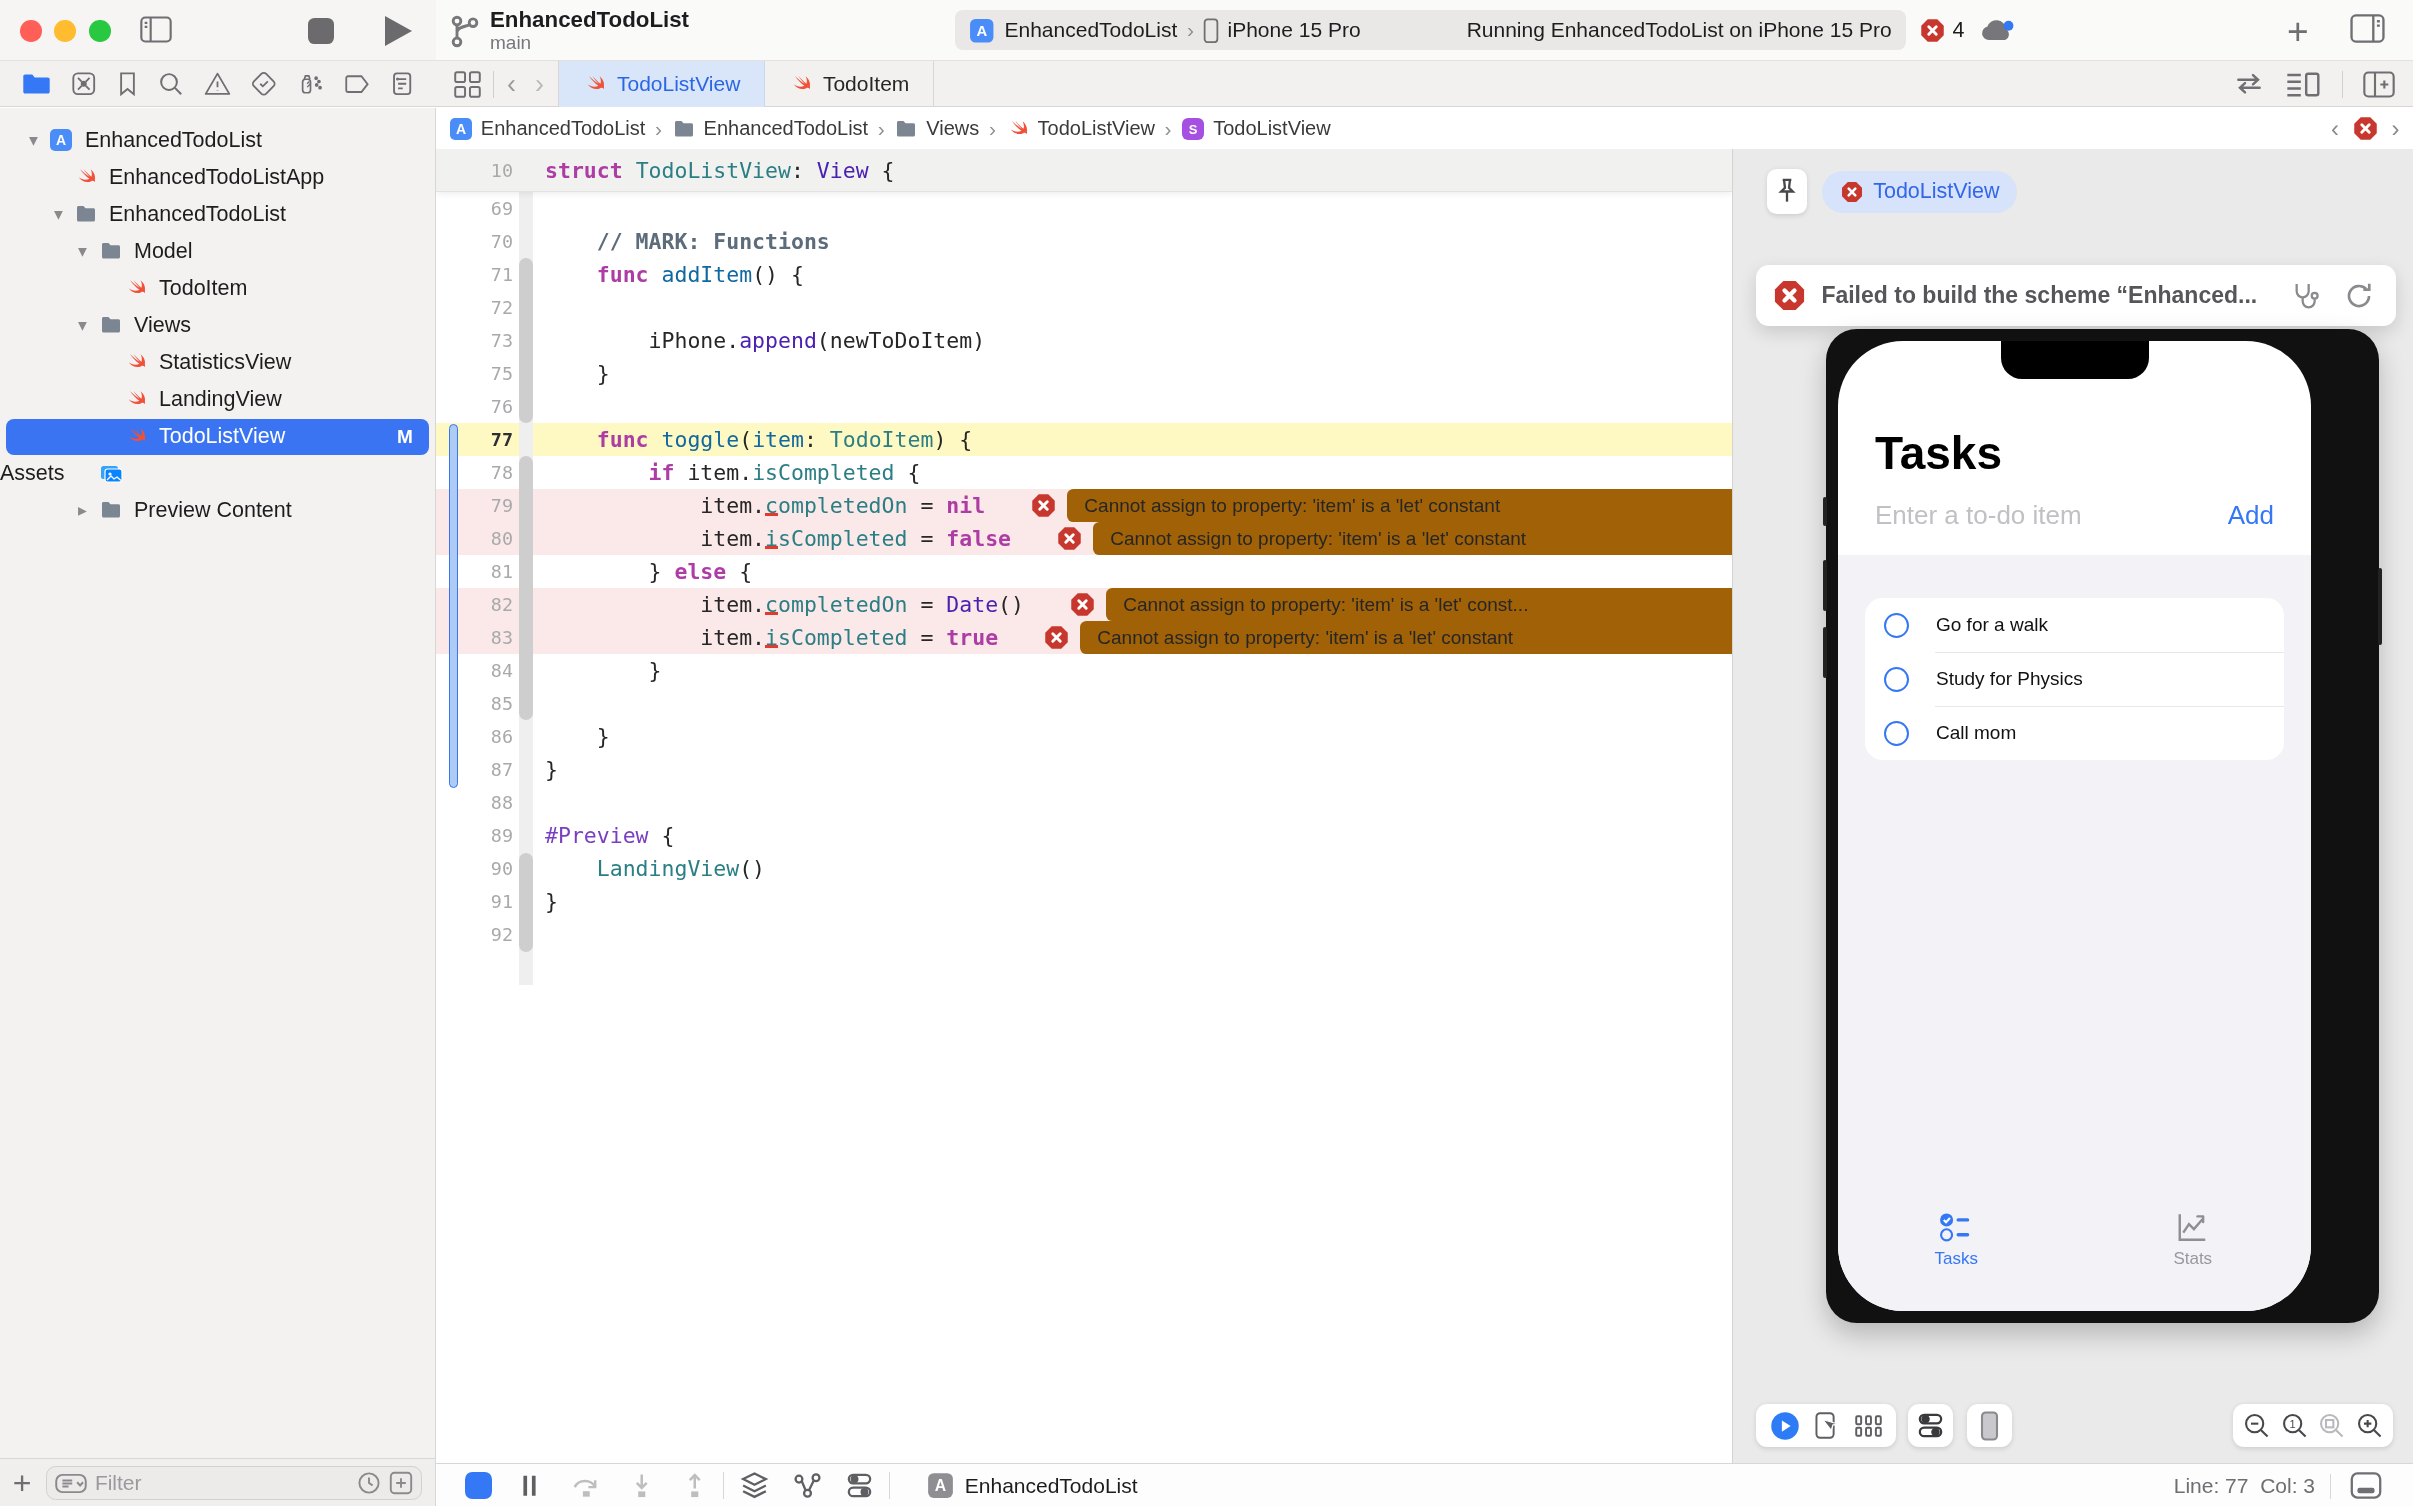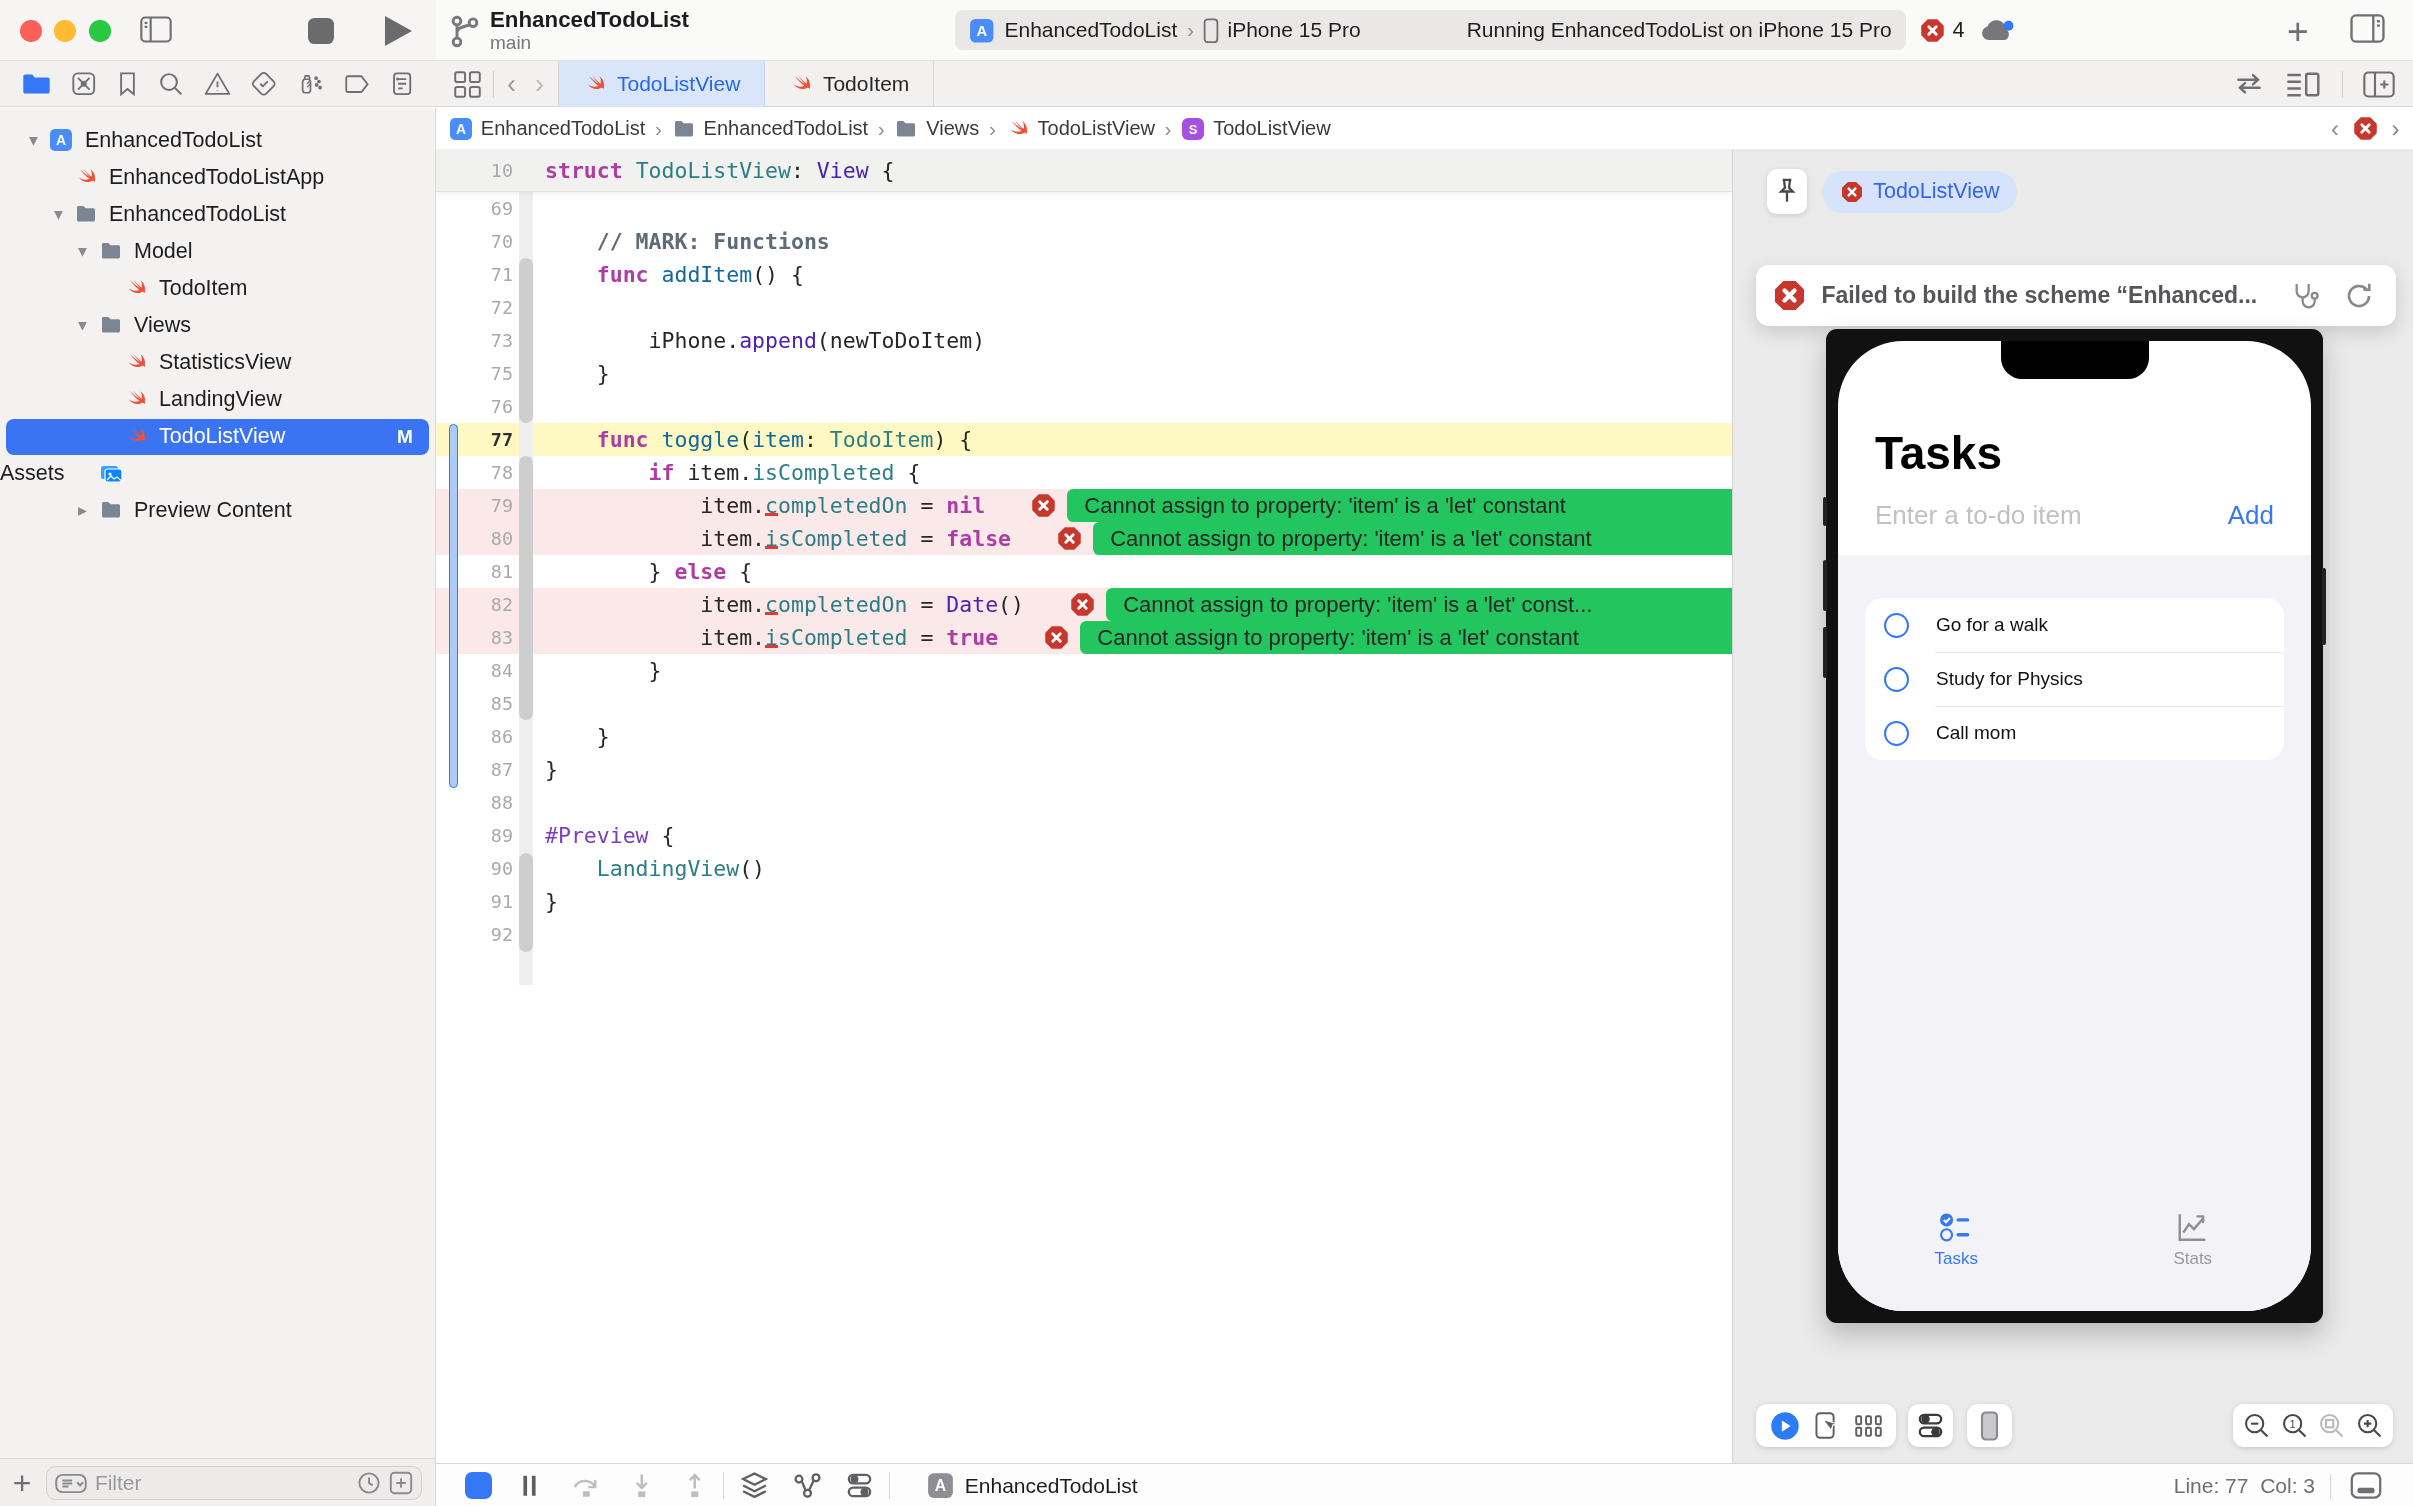"Tasks" #phone { border-radius: 11px -> 31px; width: 497px -> 553px }
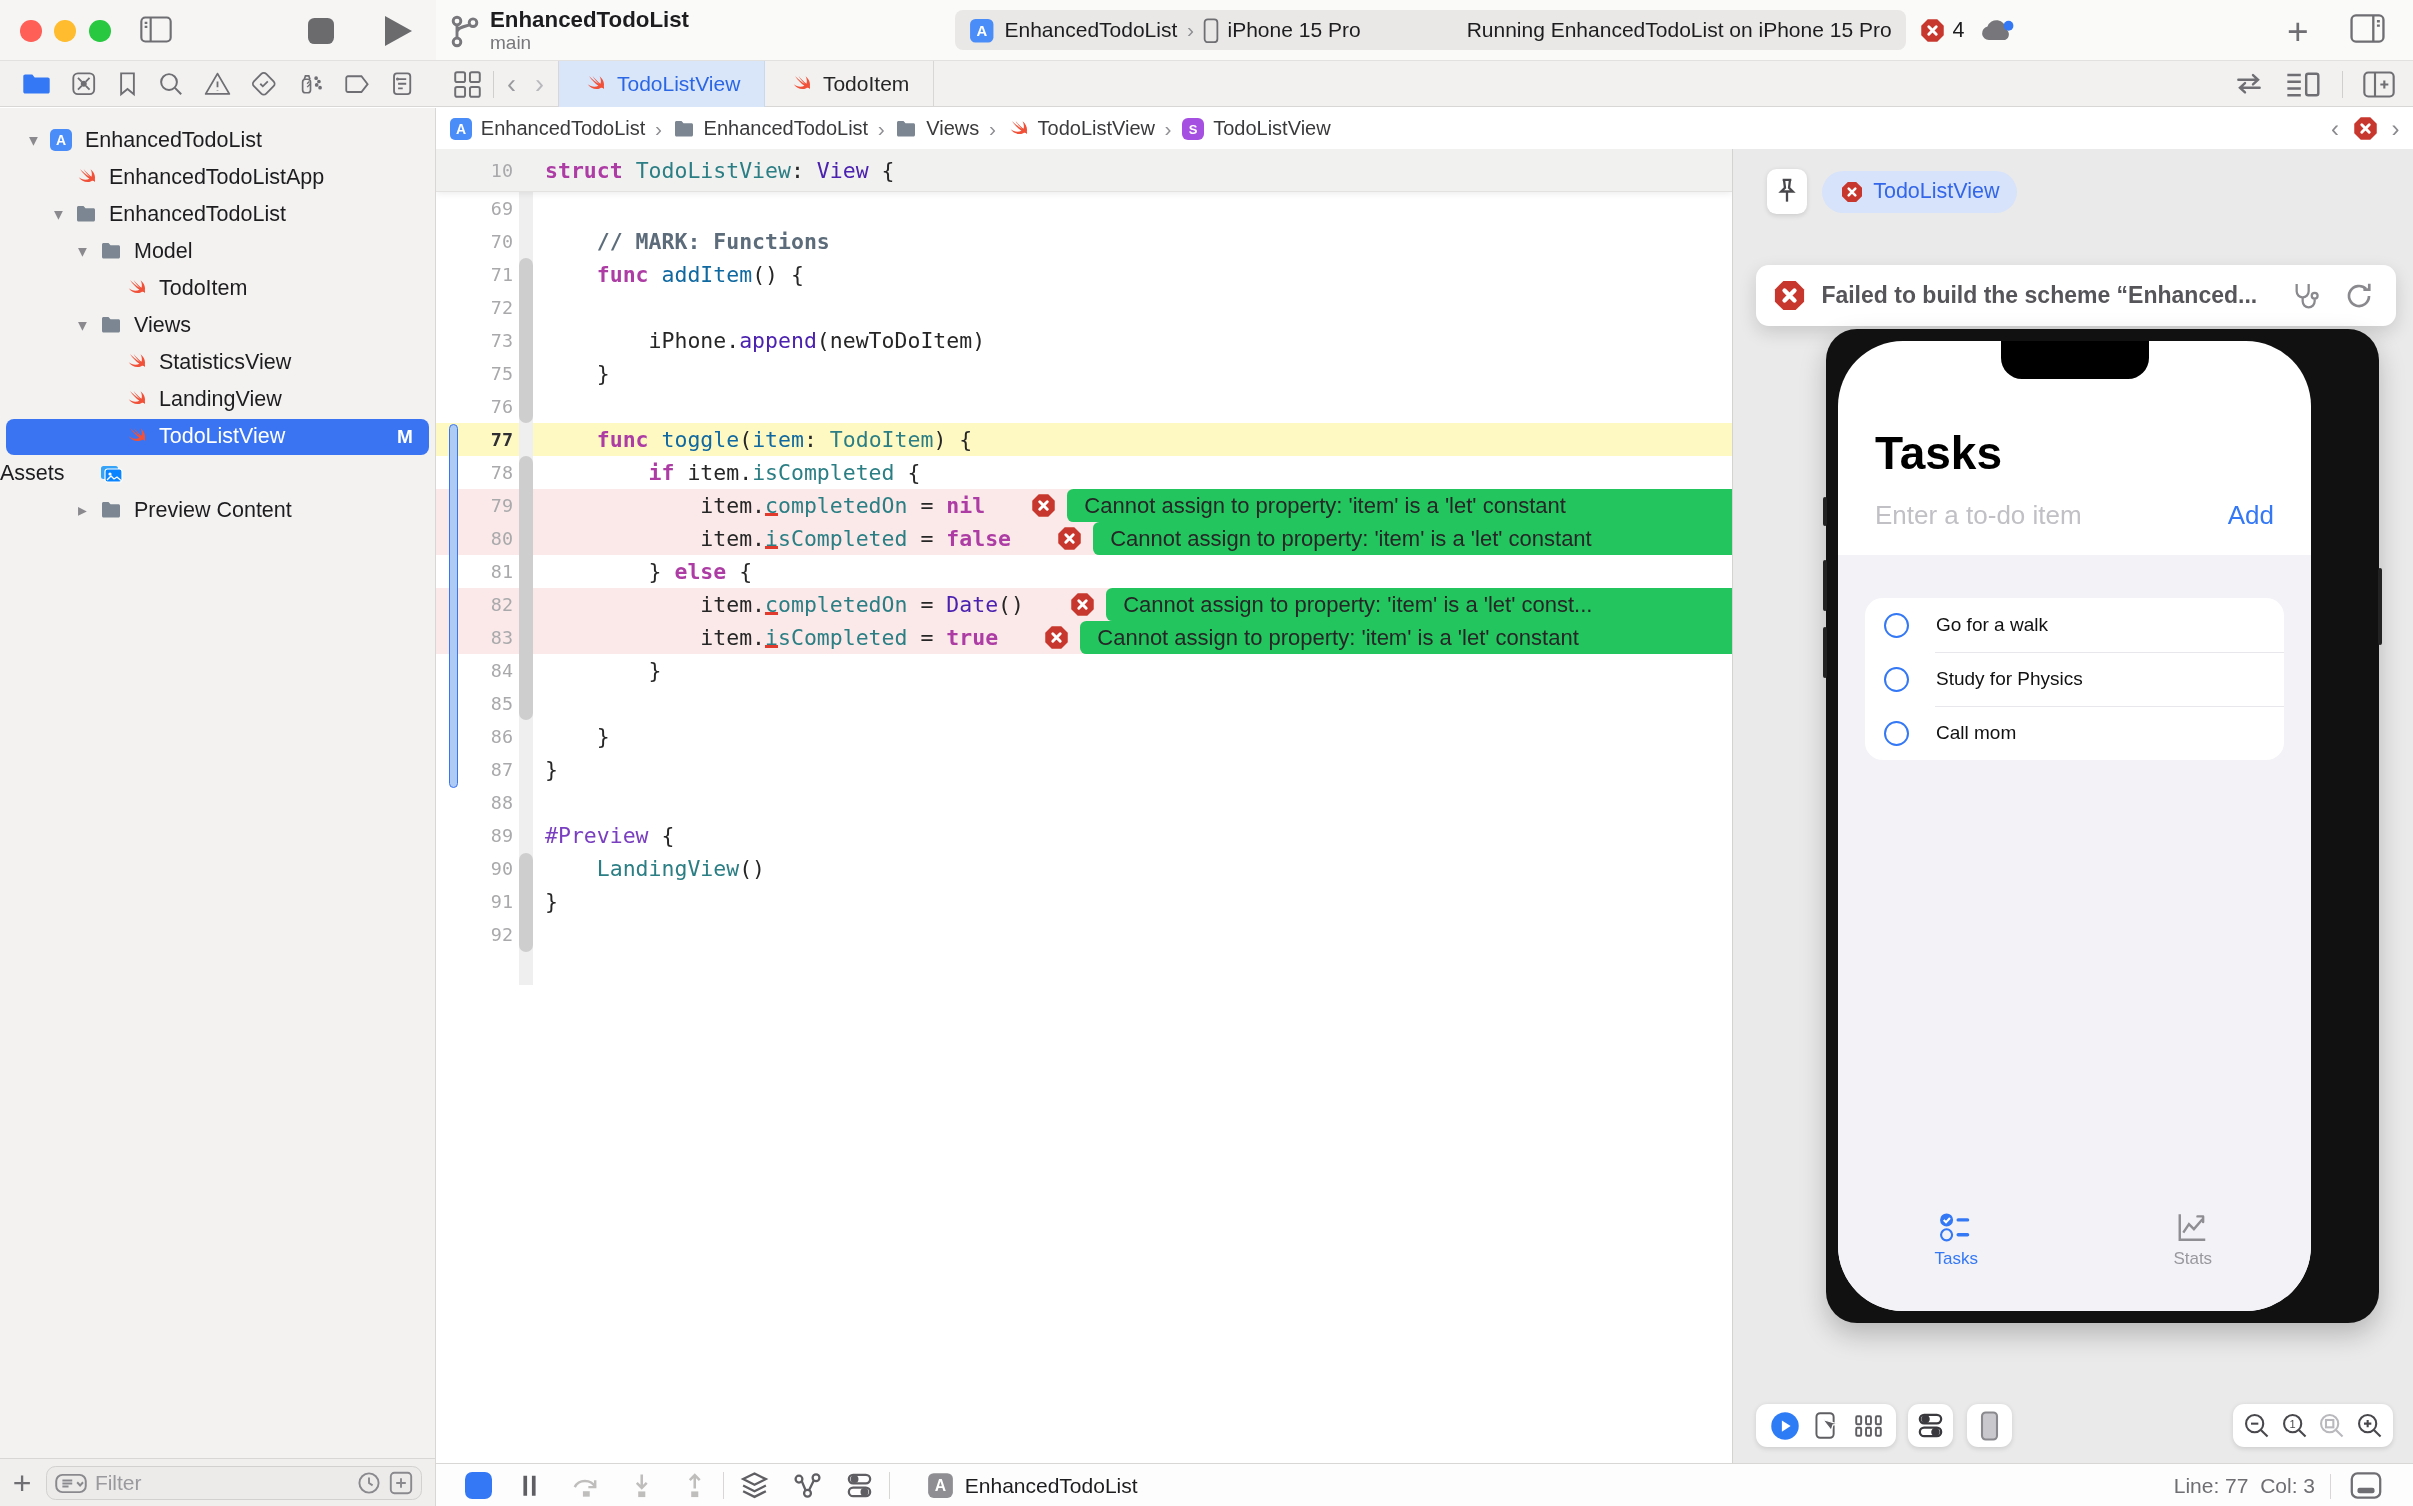"Cannot assign to property: 'item'" .ebub { background: #22c55e -> #a16207; font-size: 22px -> 19px }
